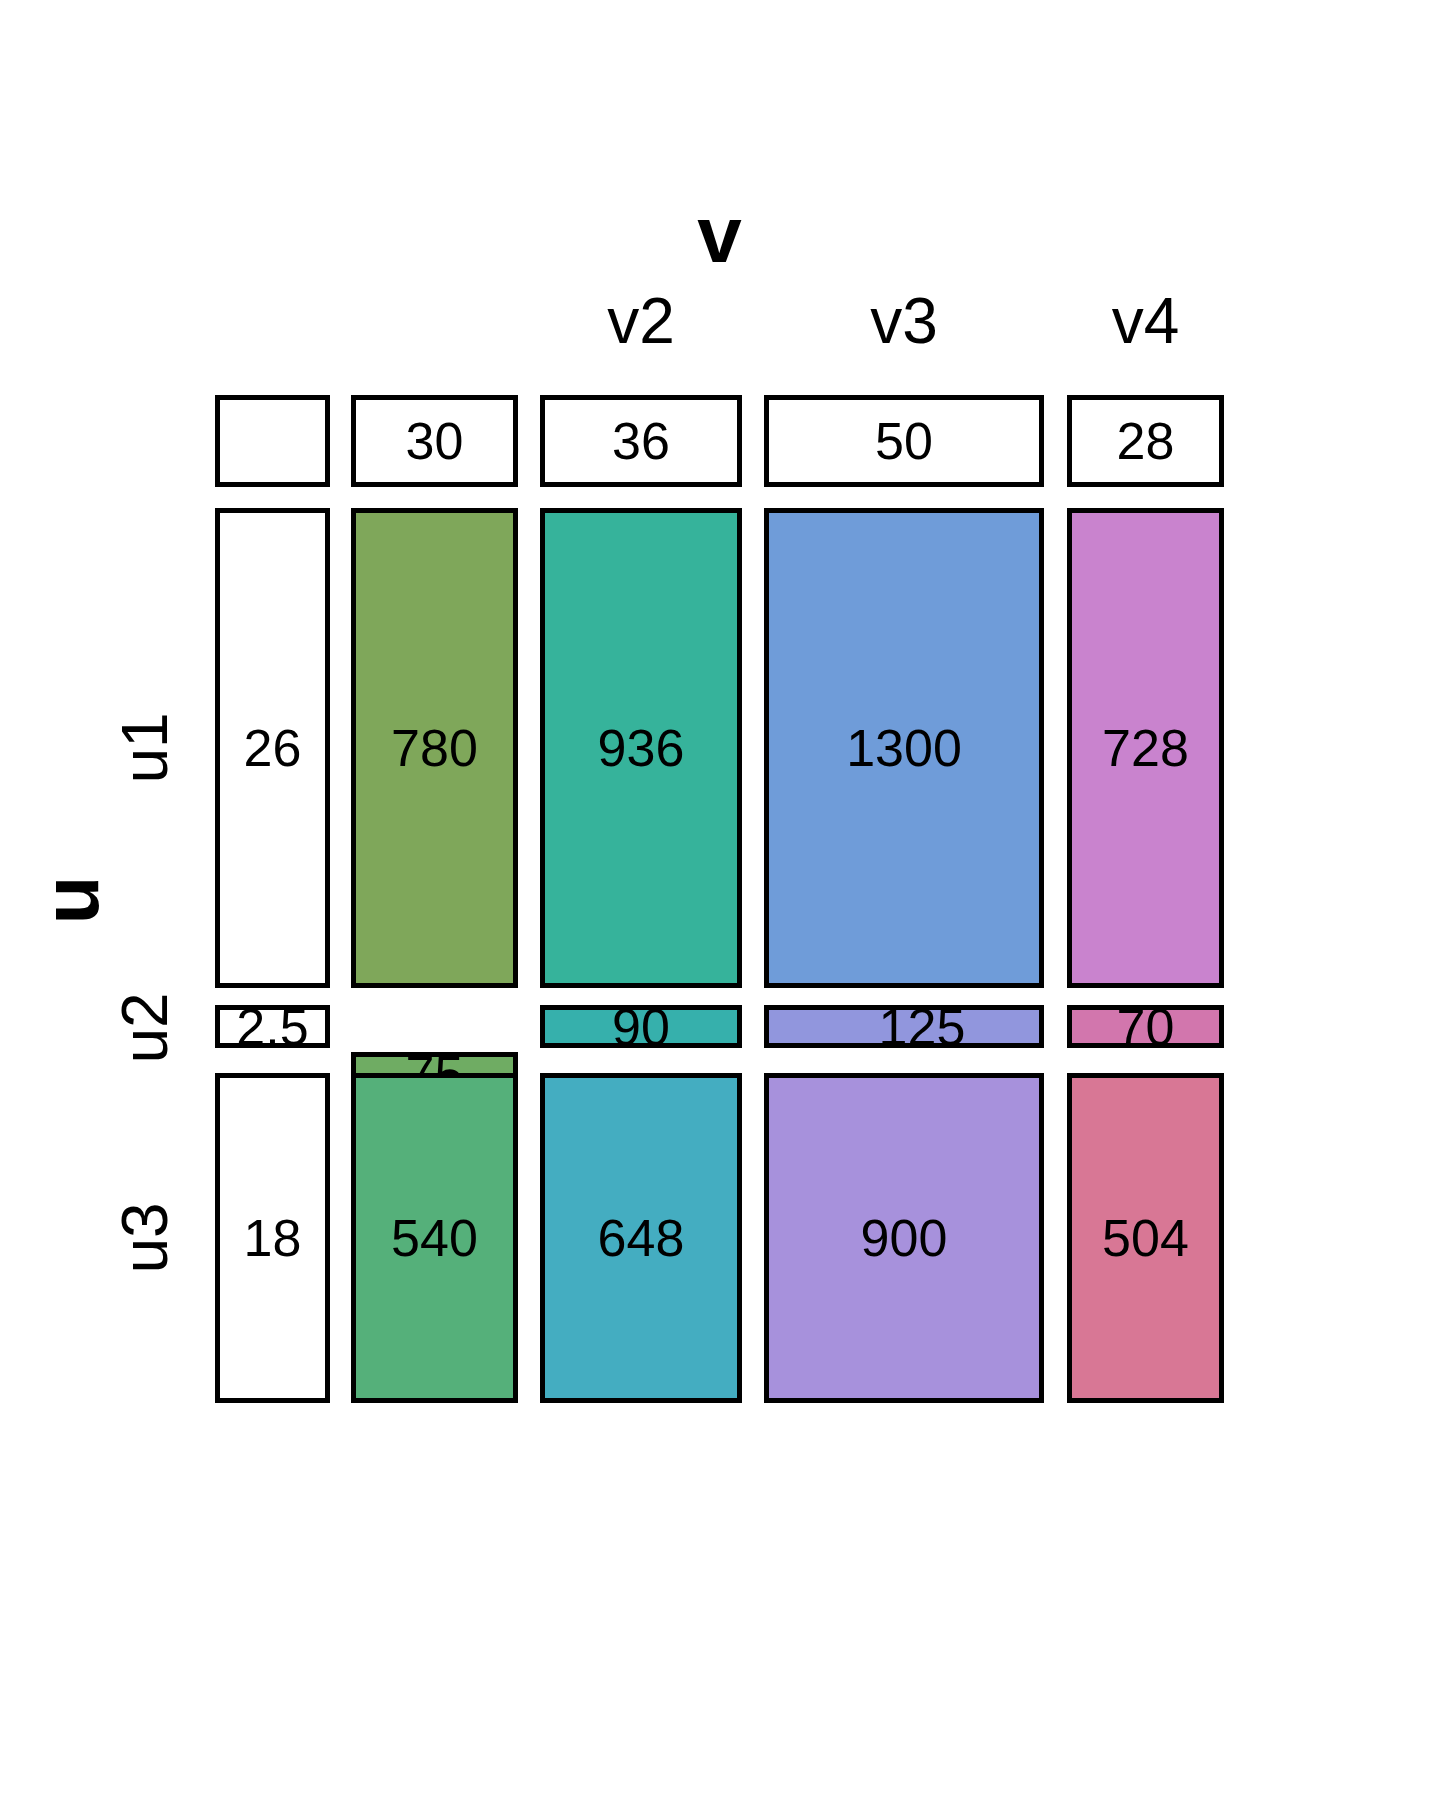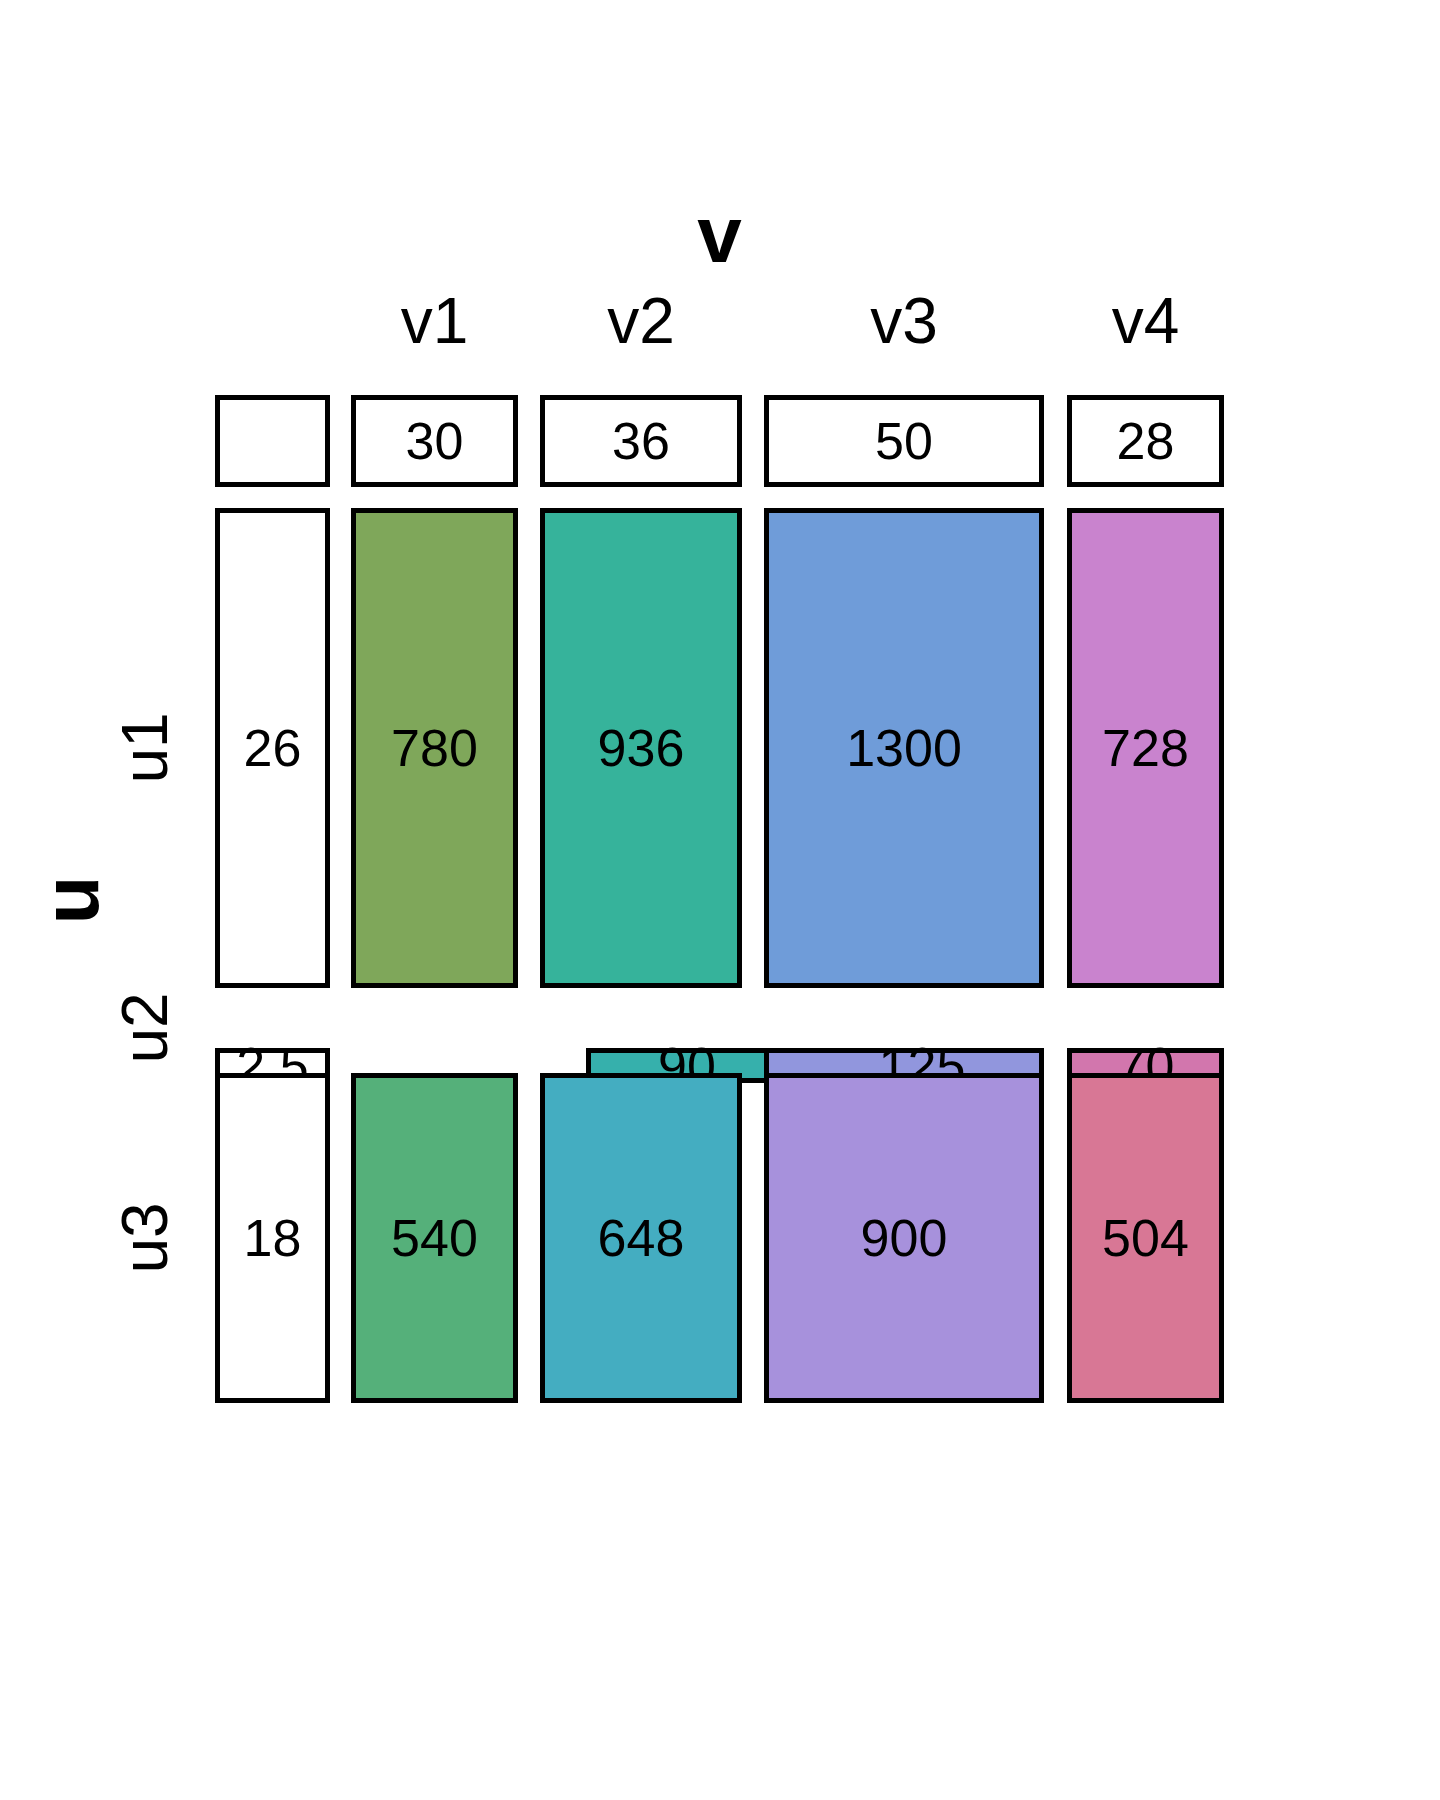"v1" div.collab { html: <div>v1</div> -> none }
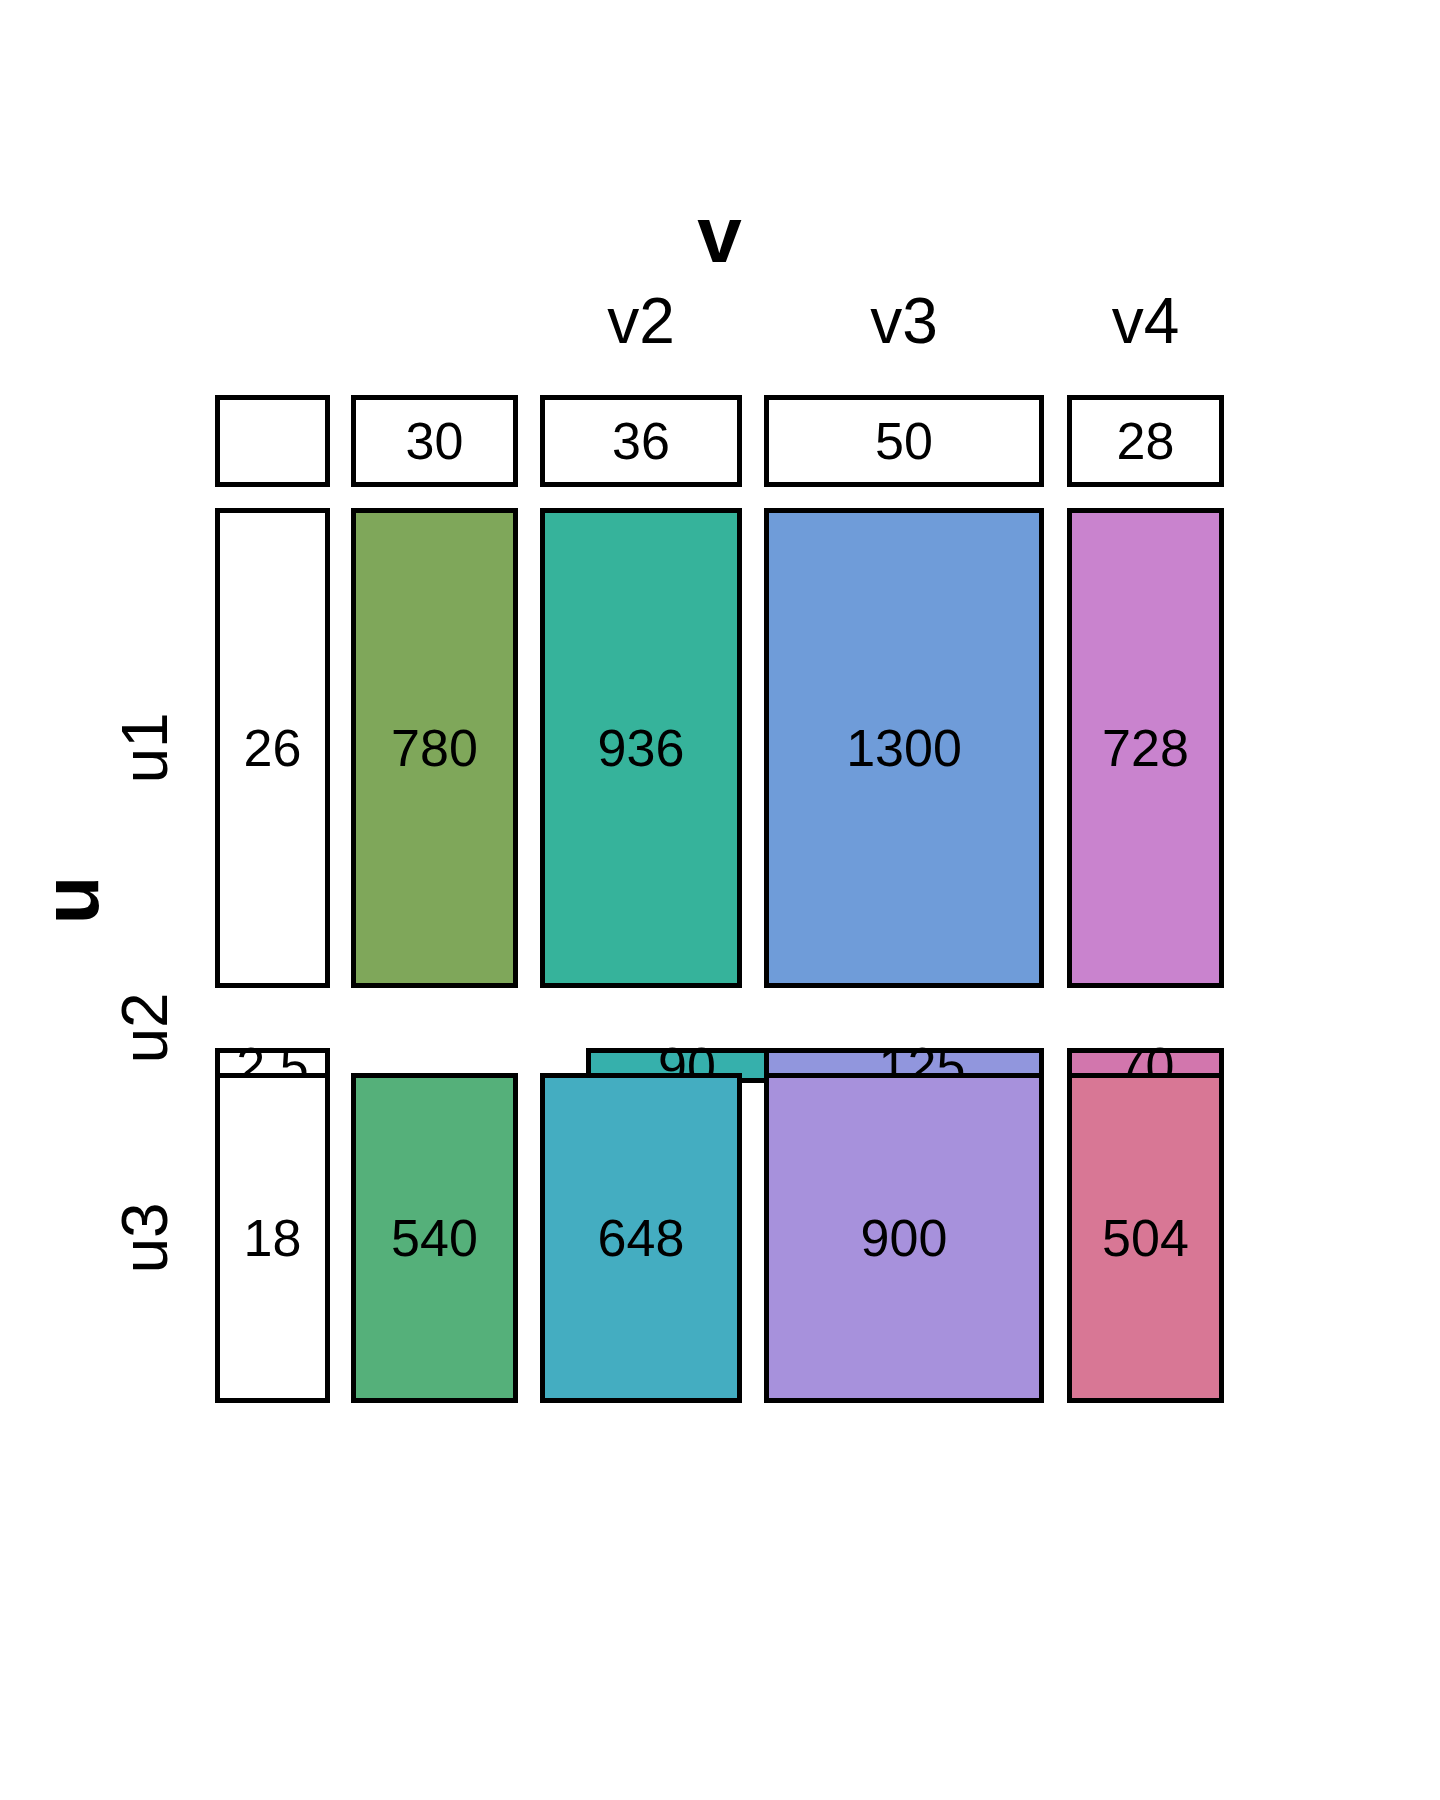"2.5" .r2 { height: 35px -> 43px; top: 1048px -> 1005px }
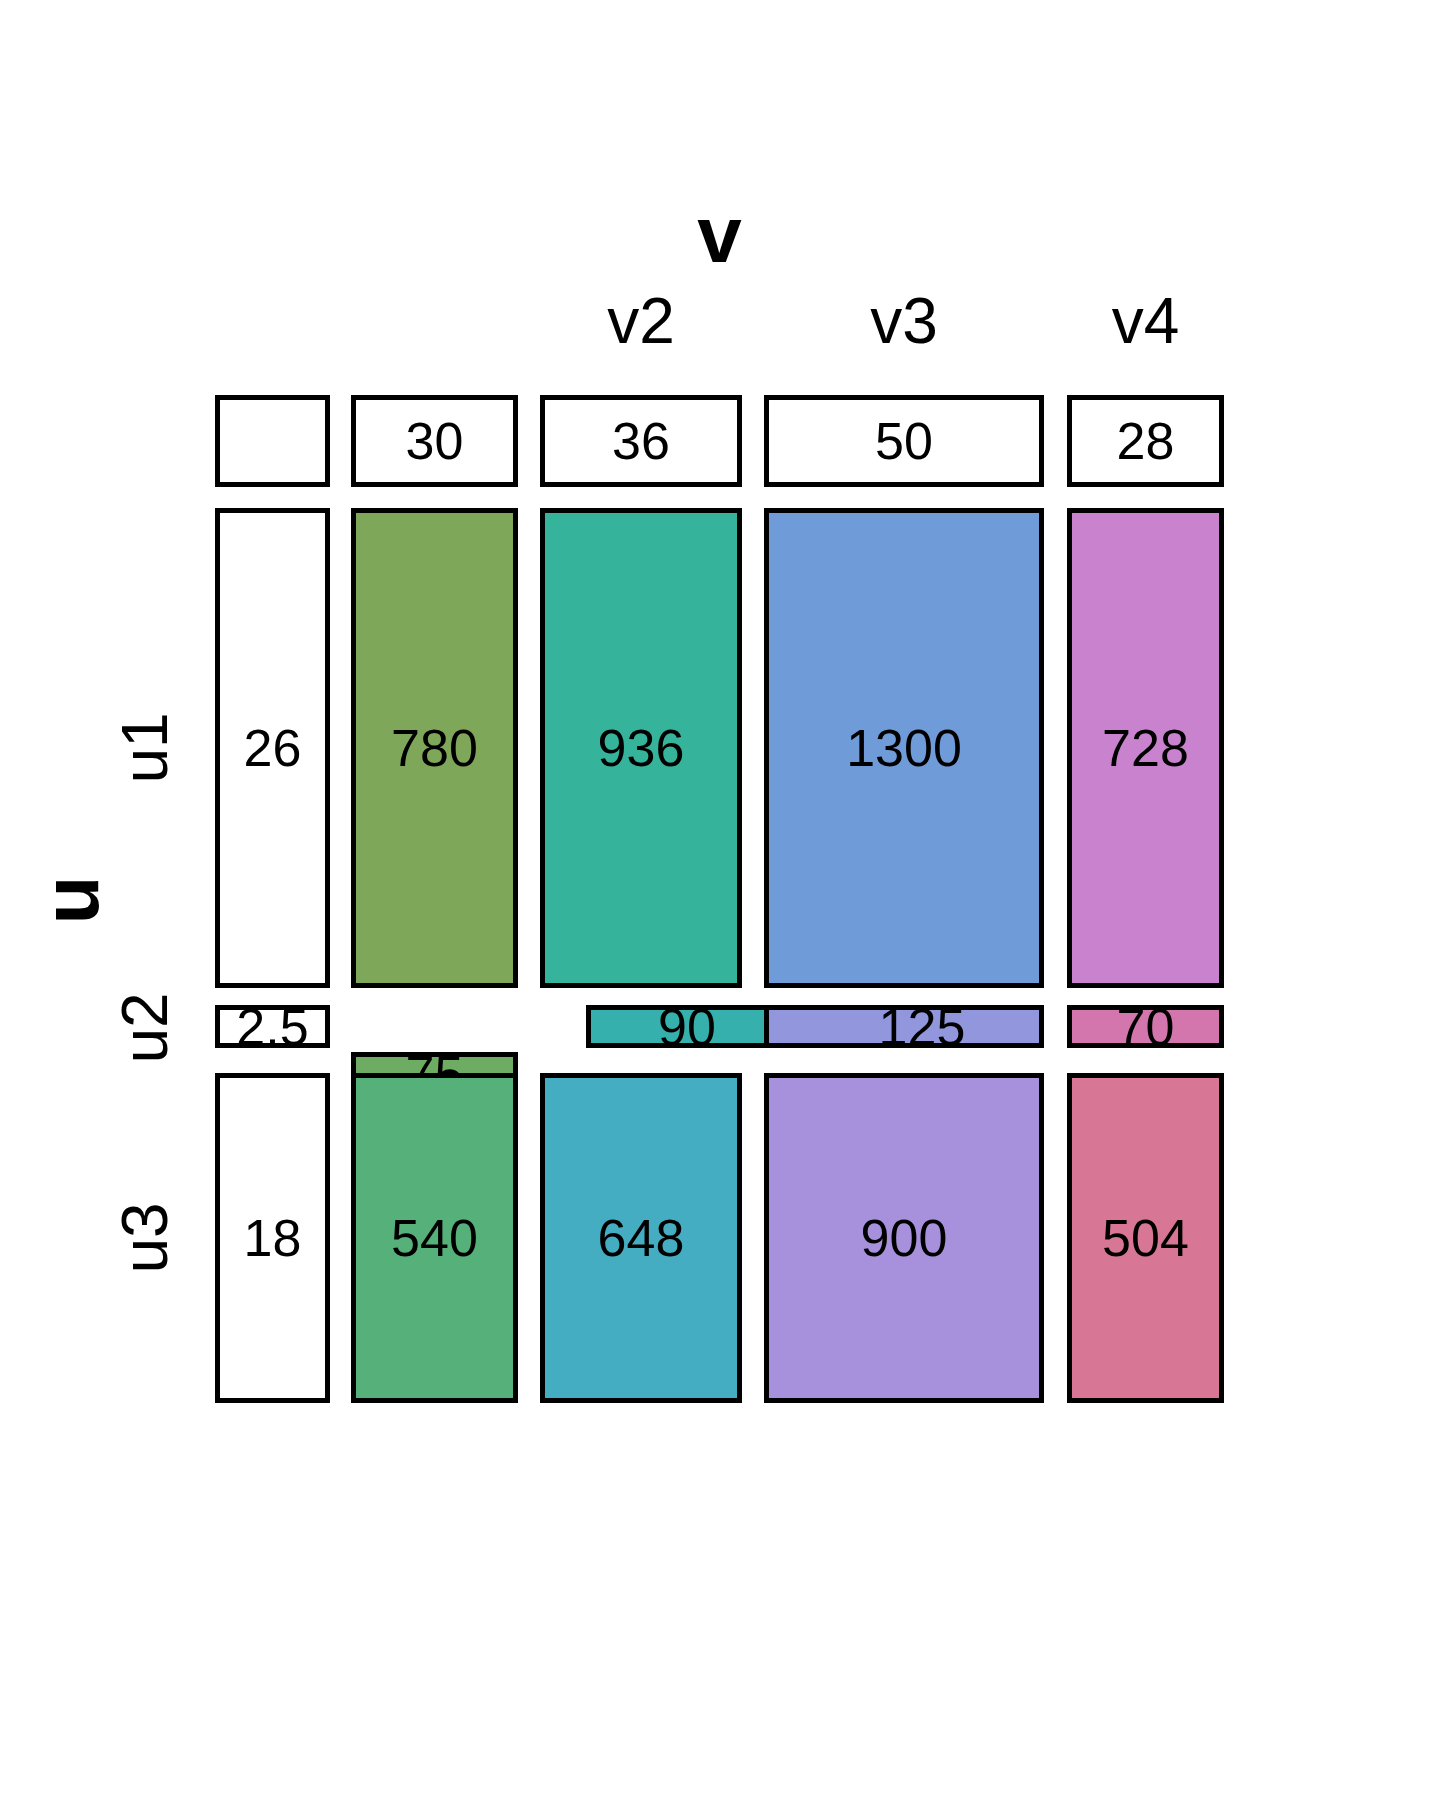"90" div.box { margin-left: 46px -> none }
